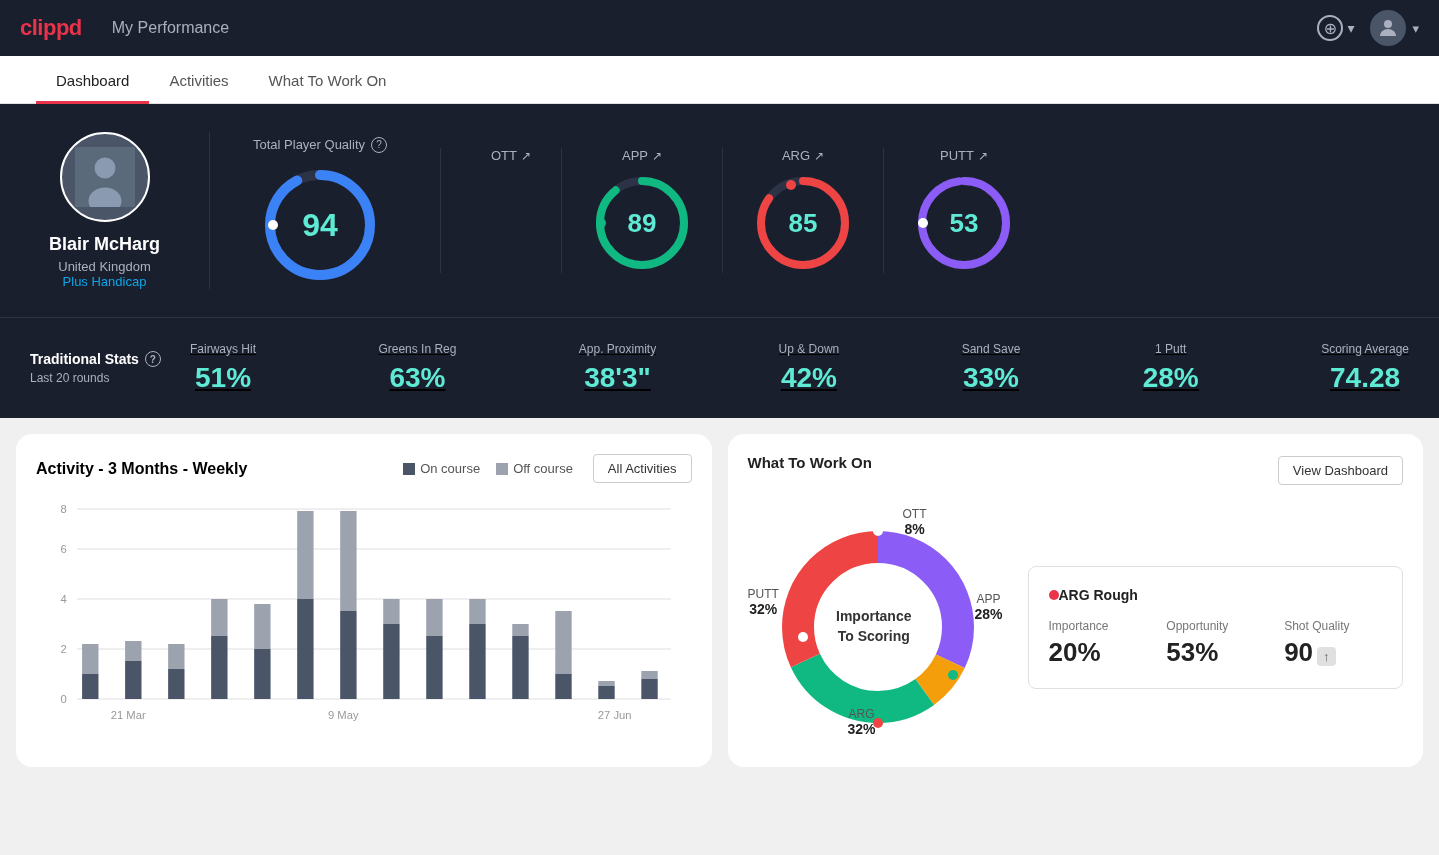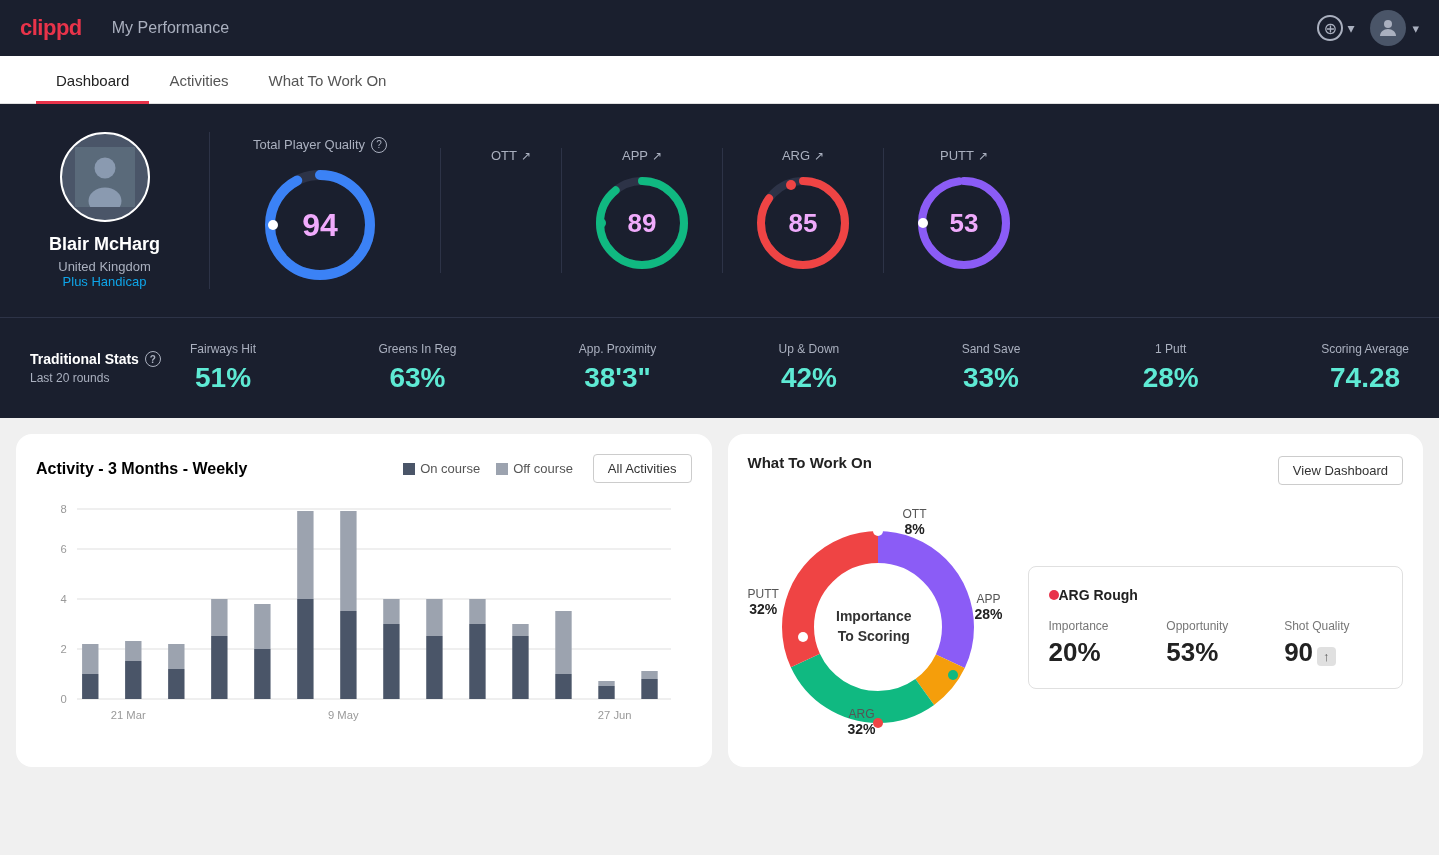"94" .ring-value { color: #f0abfc -> #5eead4 }
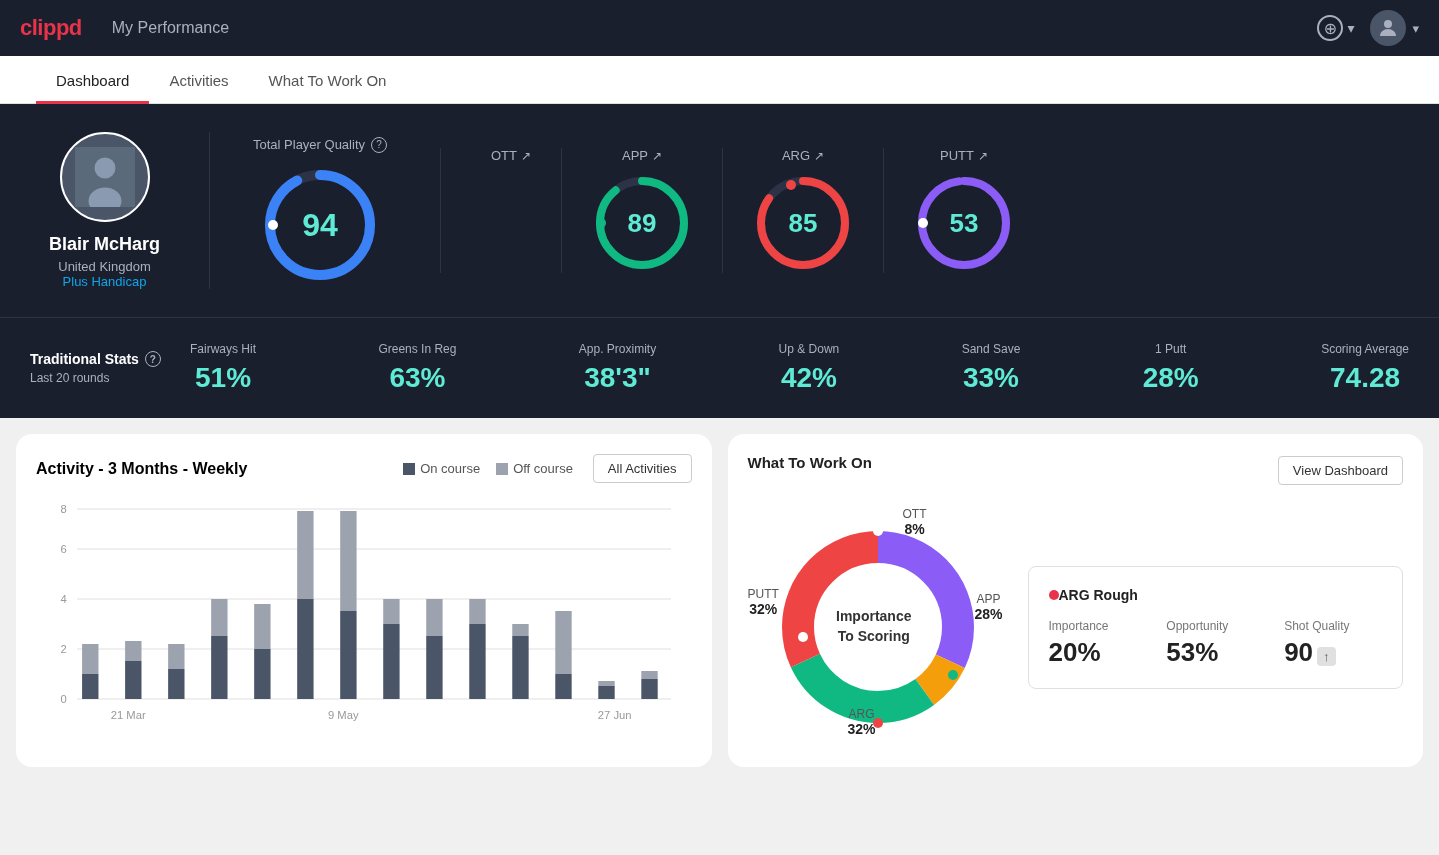"Fairways Hit" .trad-stats { text-decoration: none -> underline }
